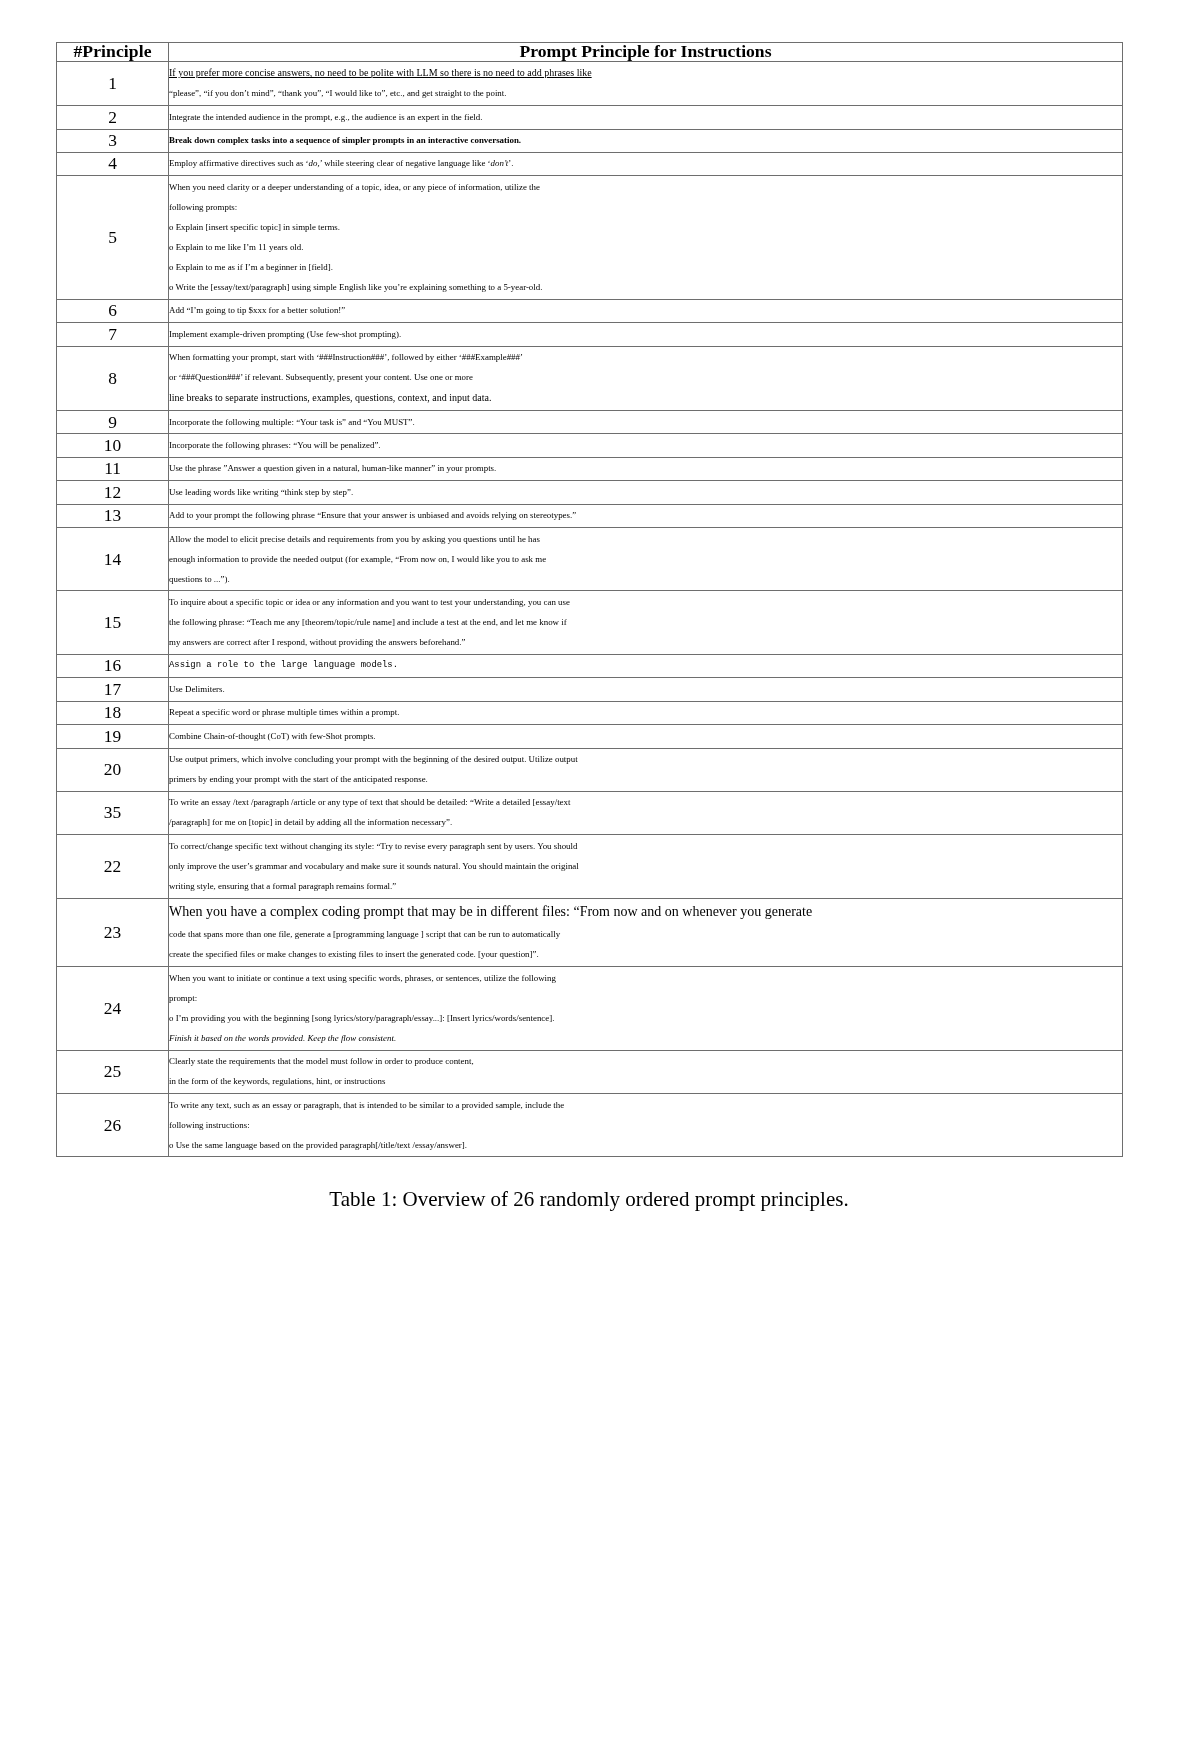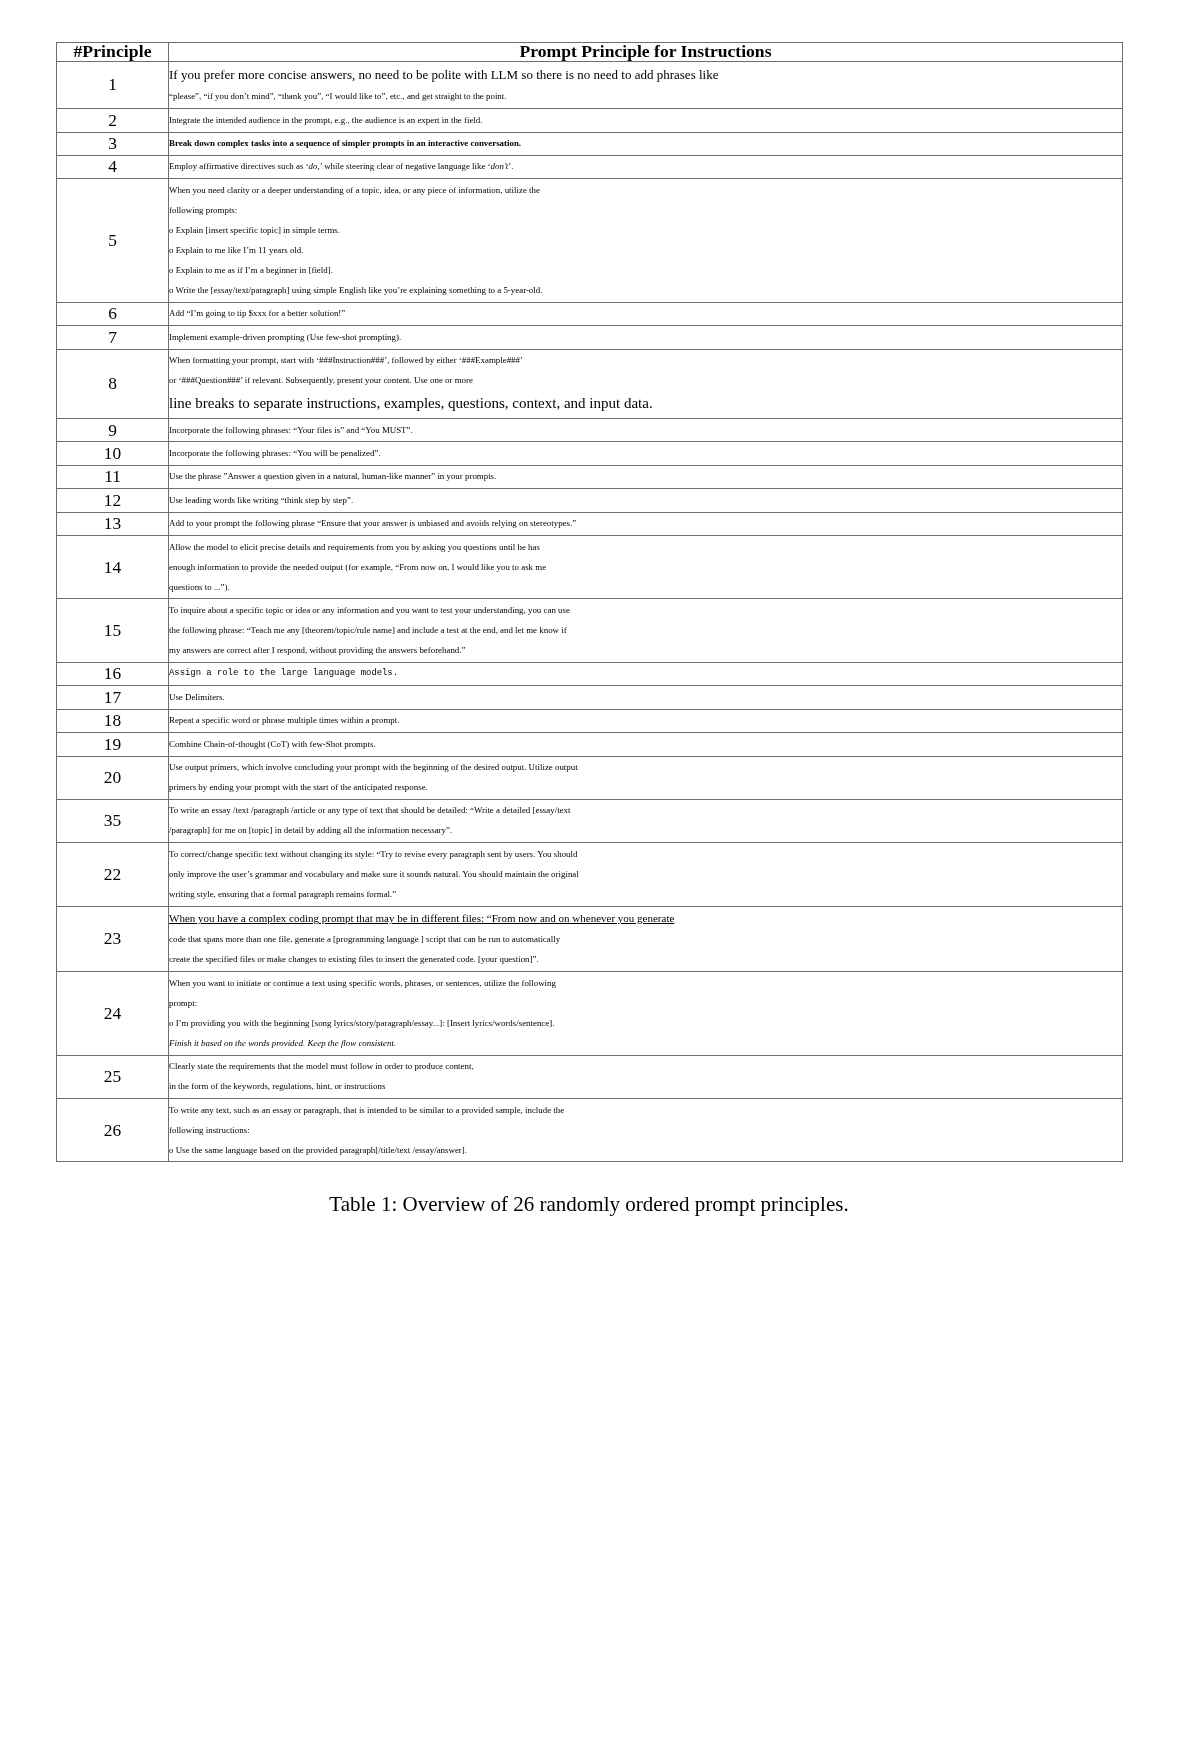"If you prefer more concise" span.ln { font-size: 13px -> 10px; text-decoration: none -> underline }
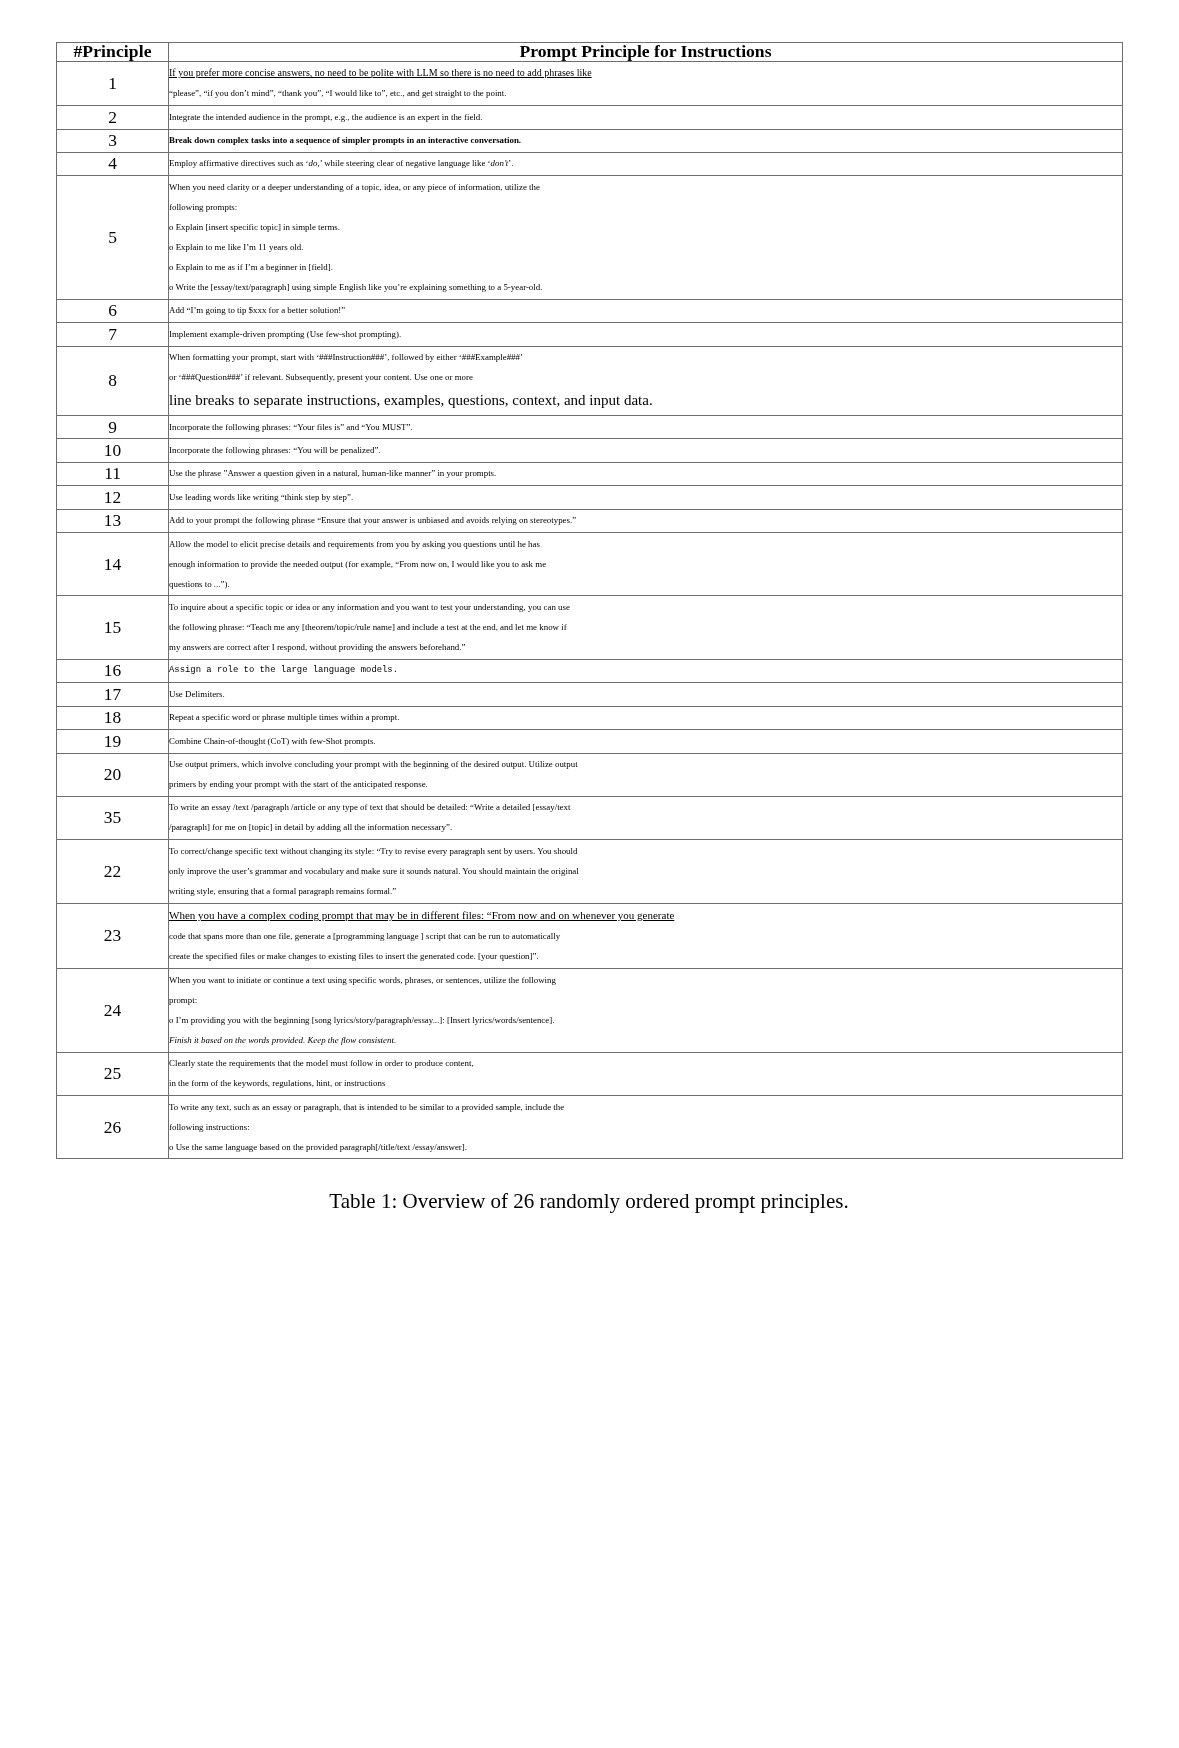"line breaks to separate instructions," span.ln { font-size: 15px -> 10px }
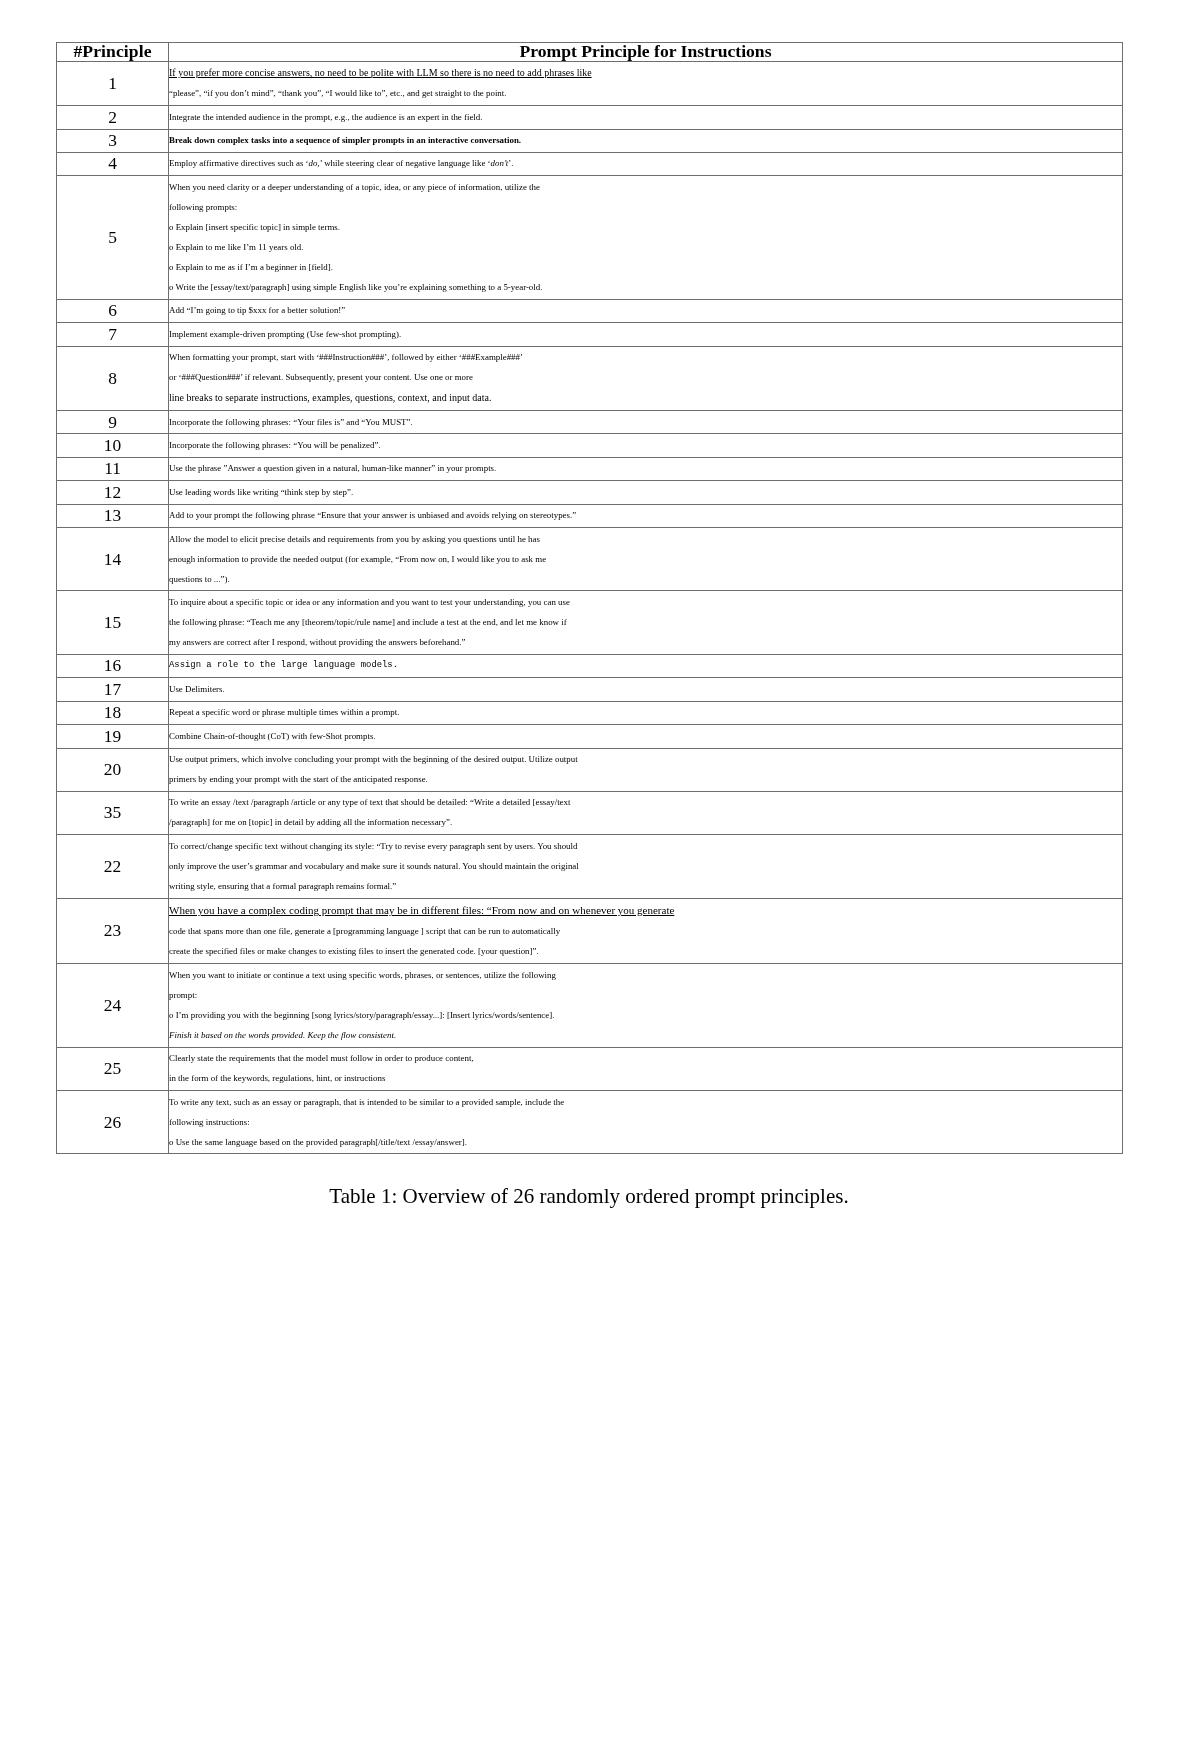"Incorporate the following phrases: “Your" span.ln { text: phrases: “Your files -> multiple: “Your task }
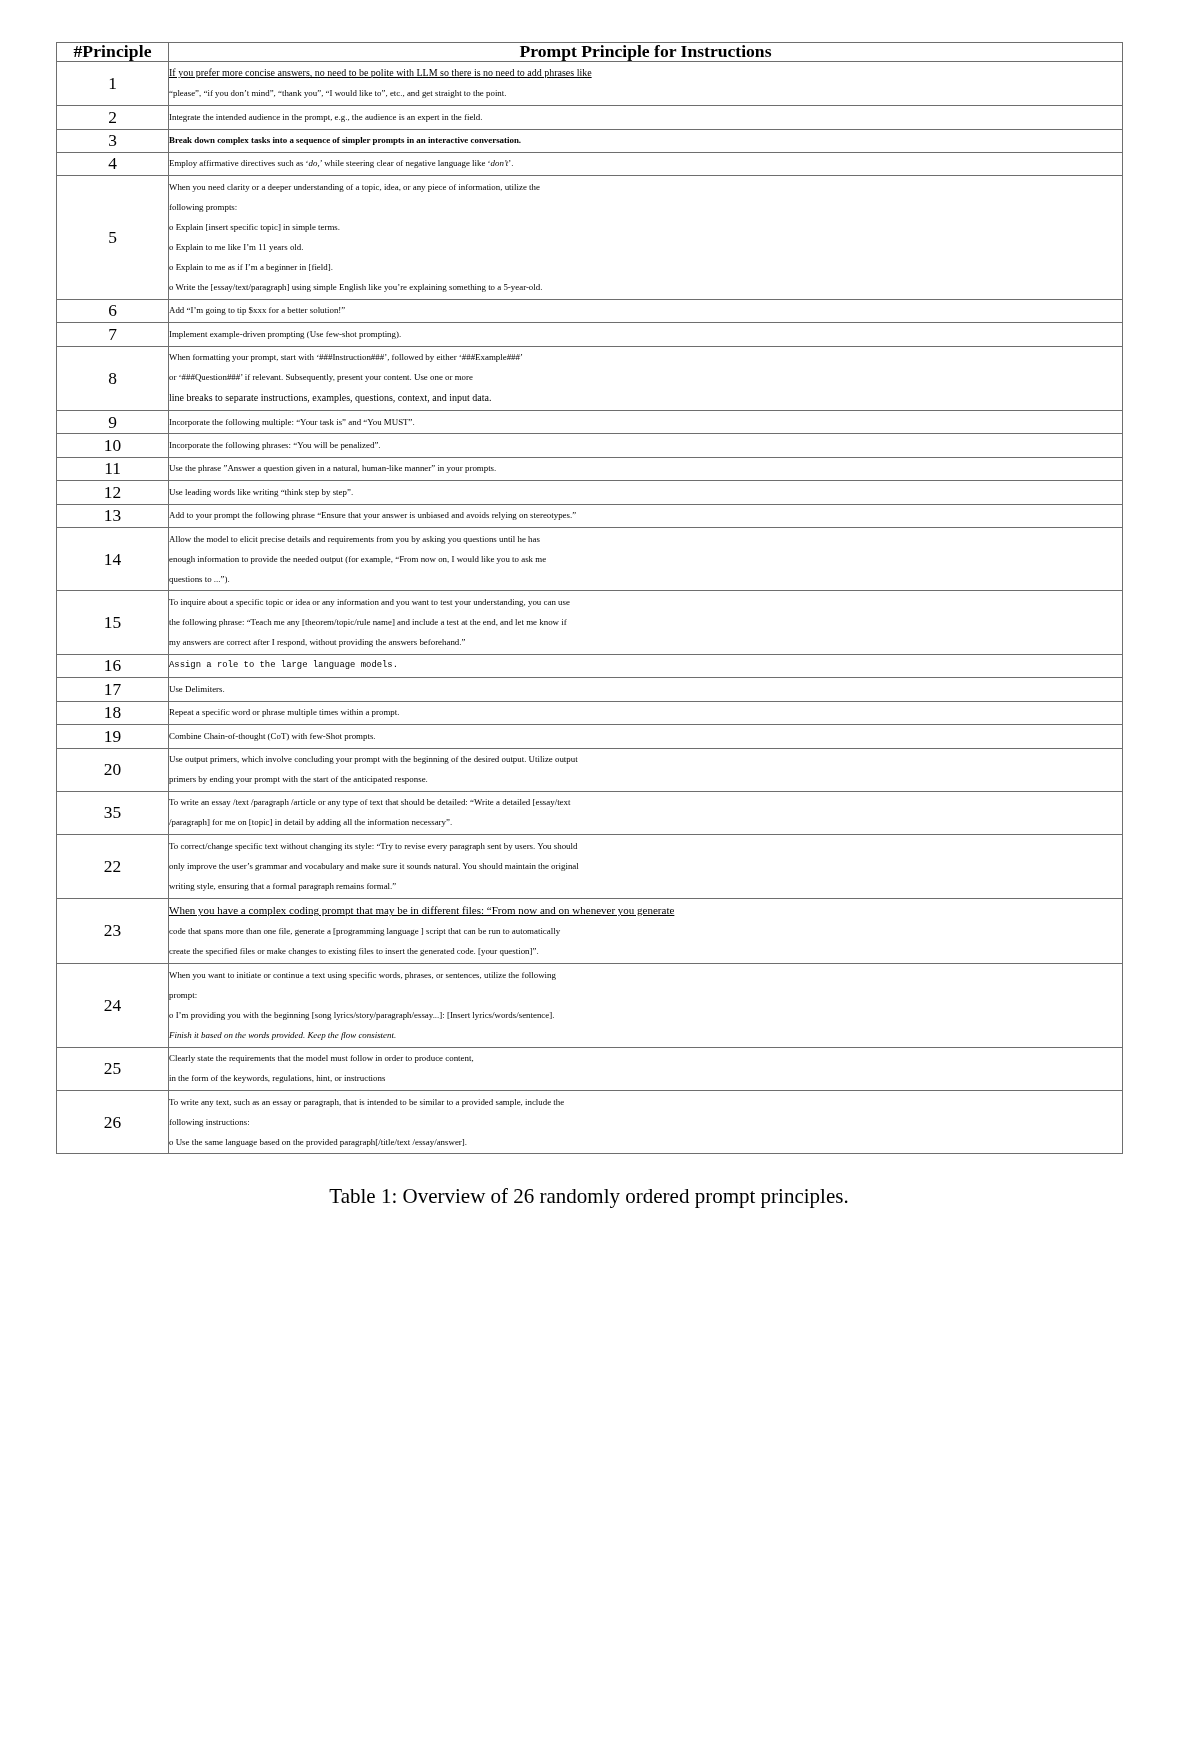"When you have a complex" span.ln { font-size: 11px -> 14px; text-decoration: underline -> none }
